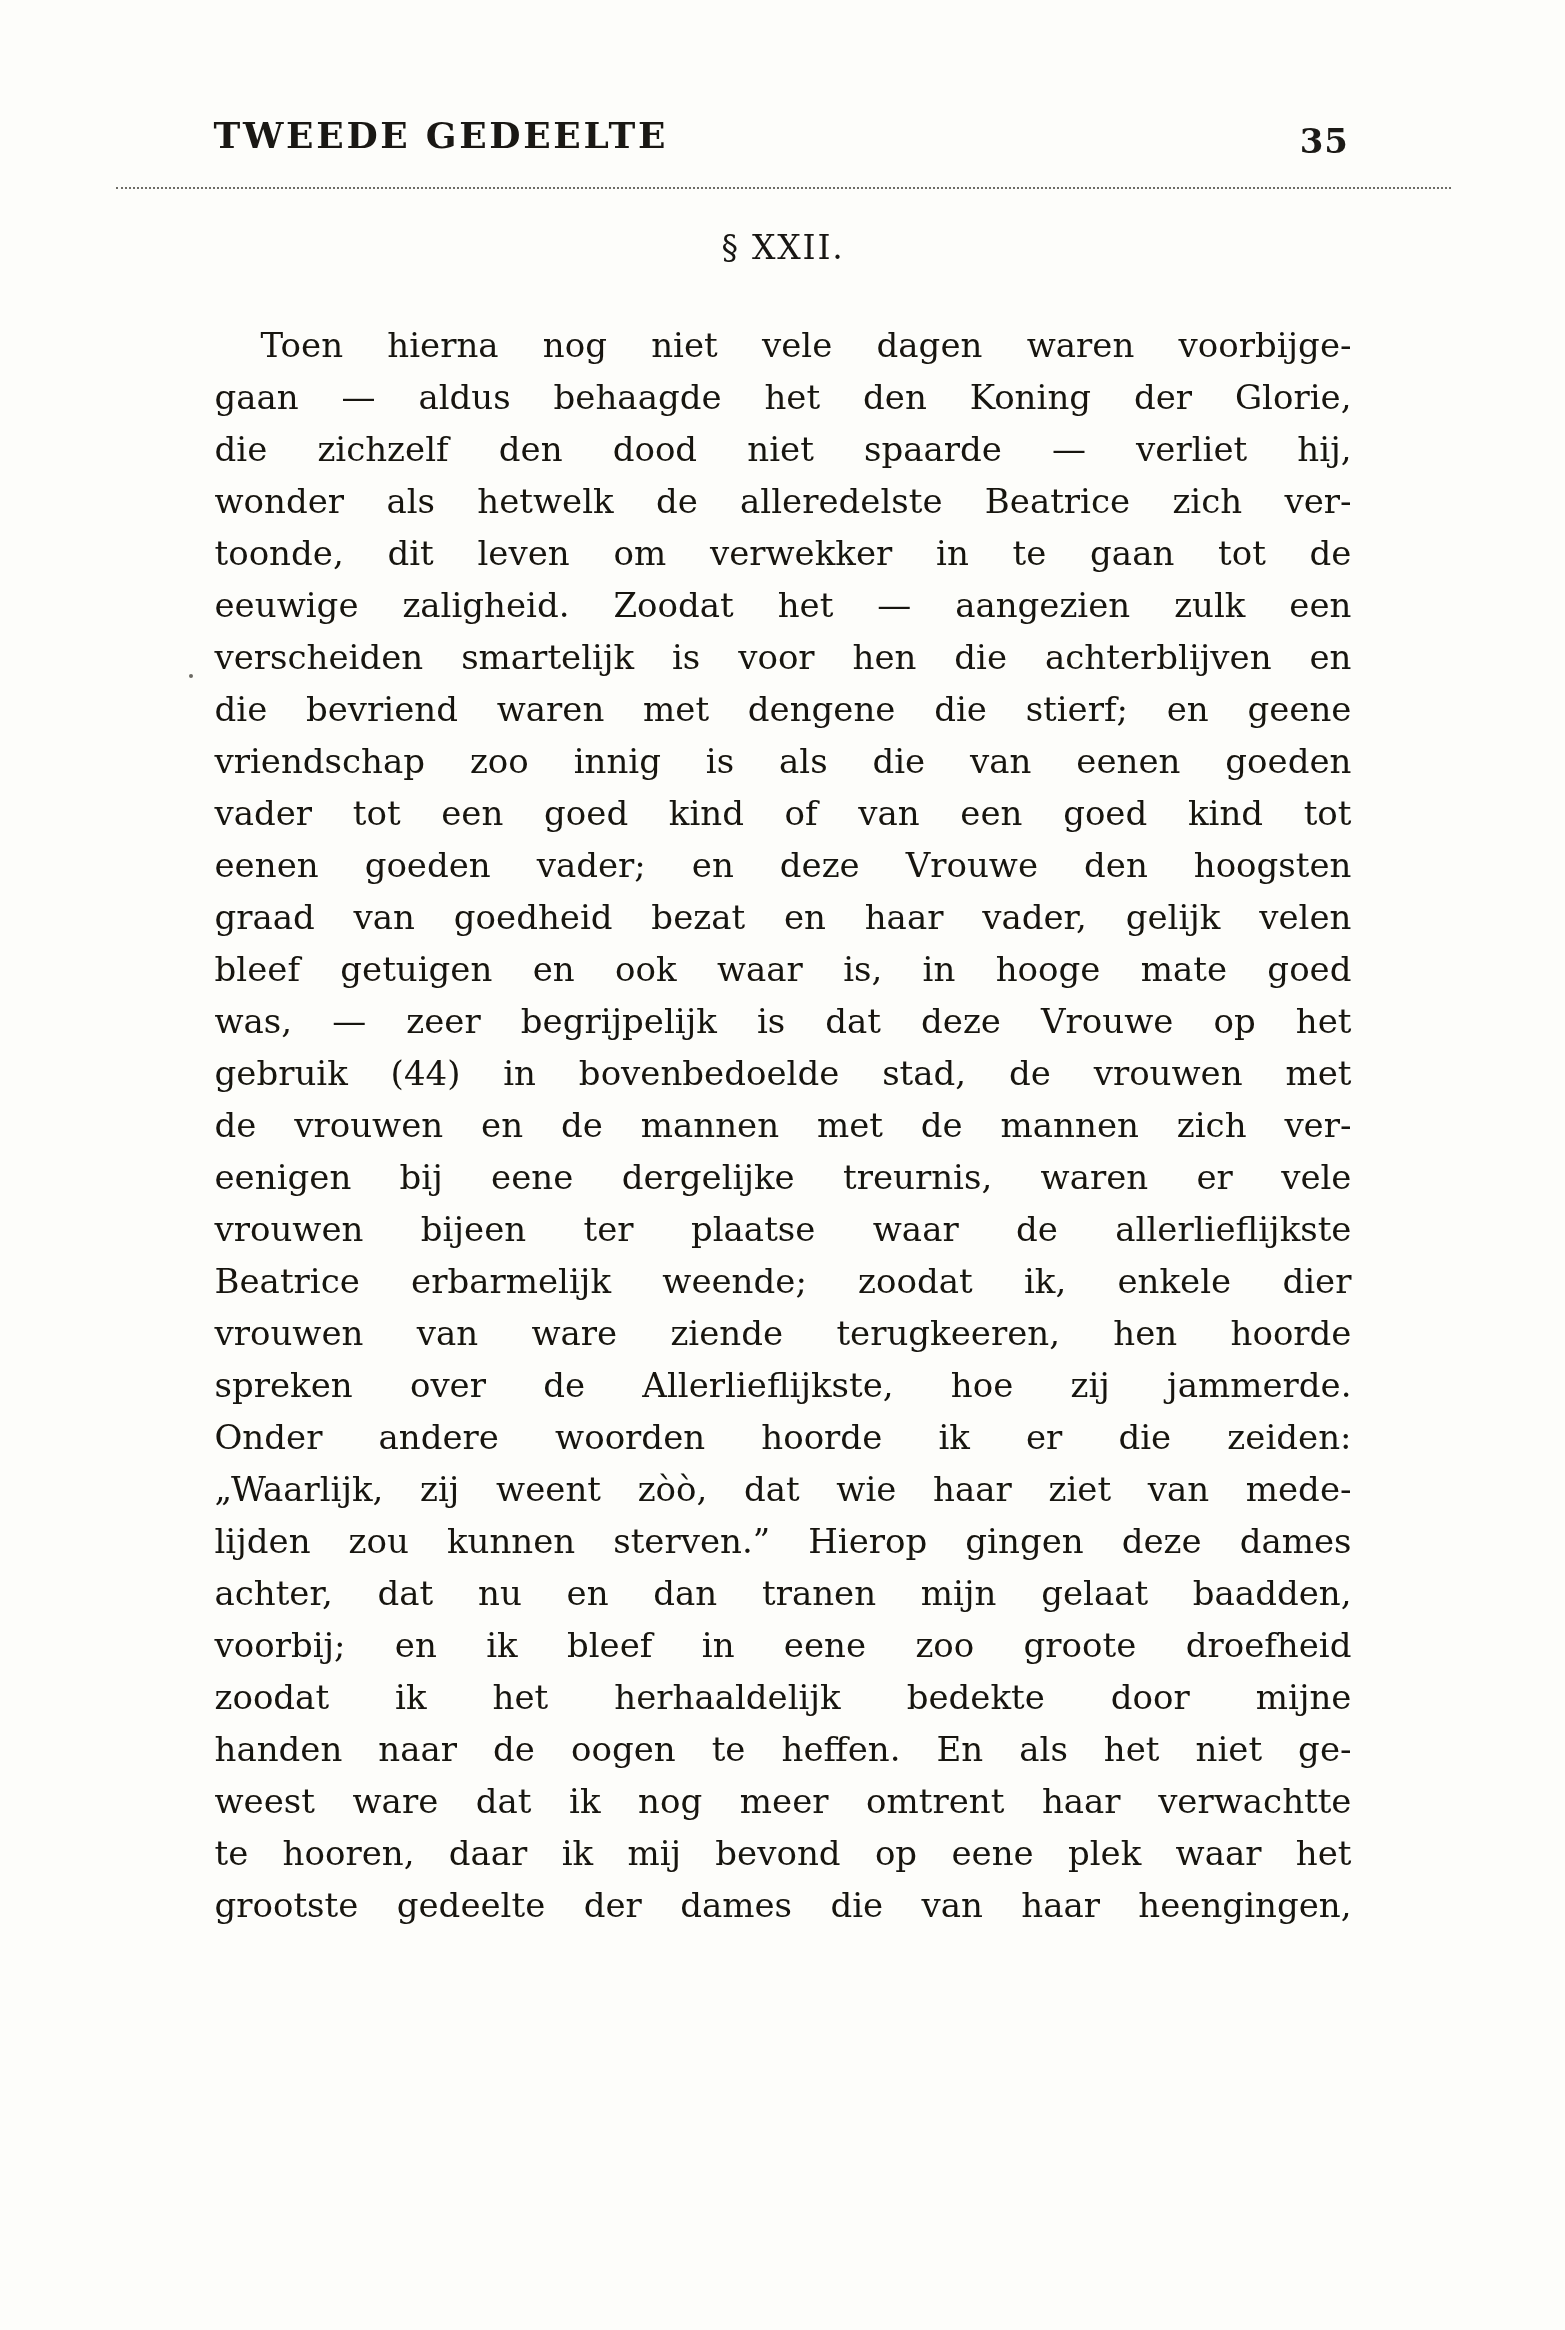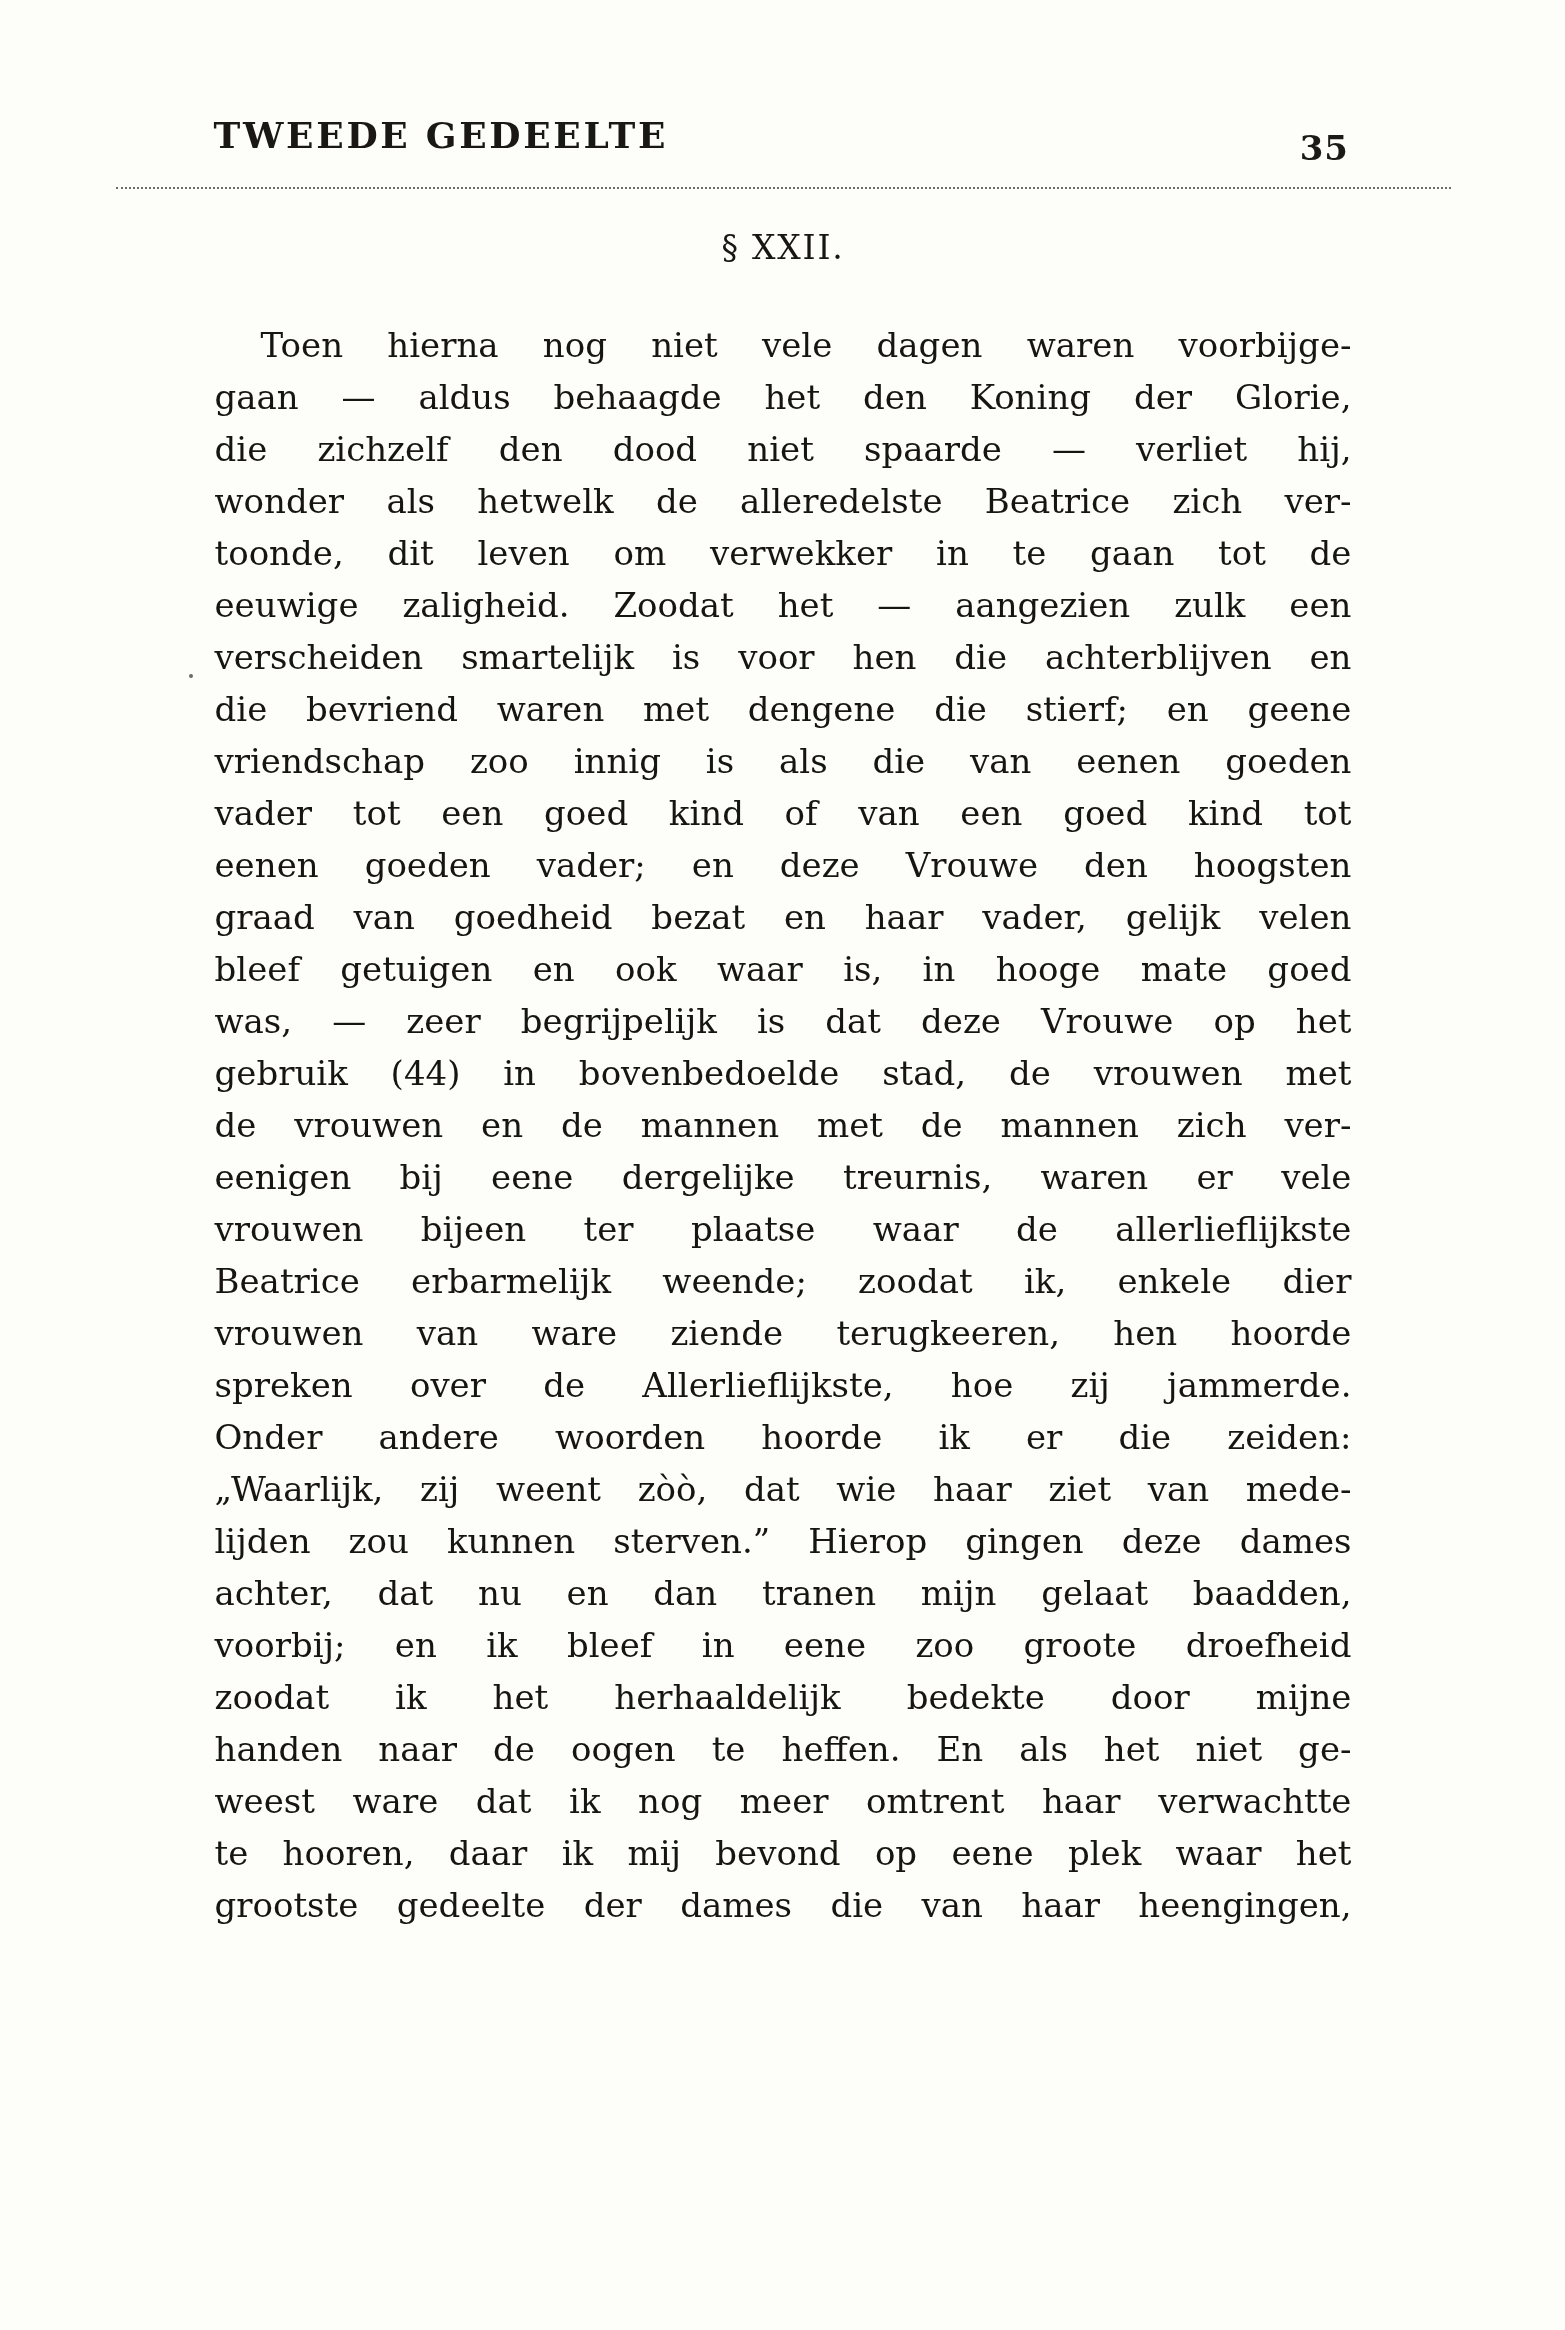"35" .page-number { top: 14px -> 7px }
